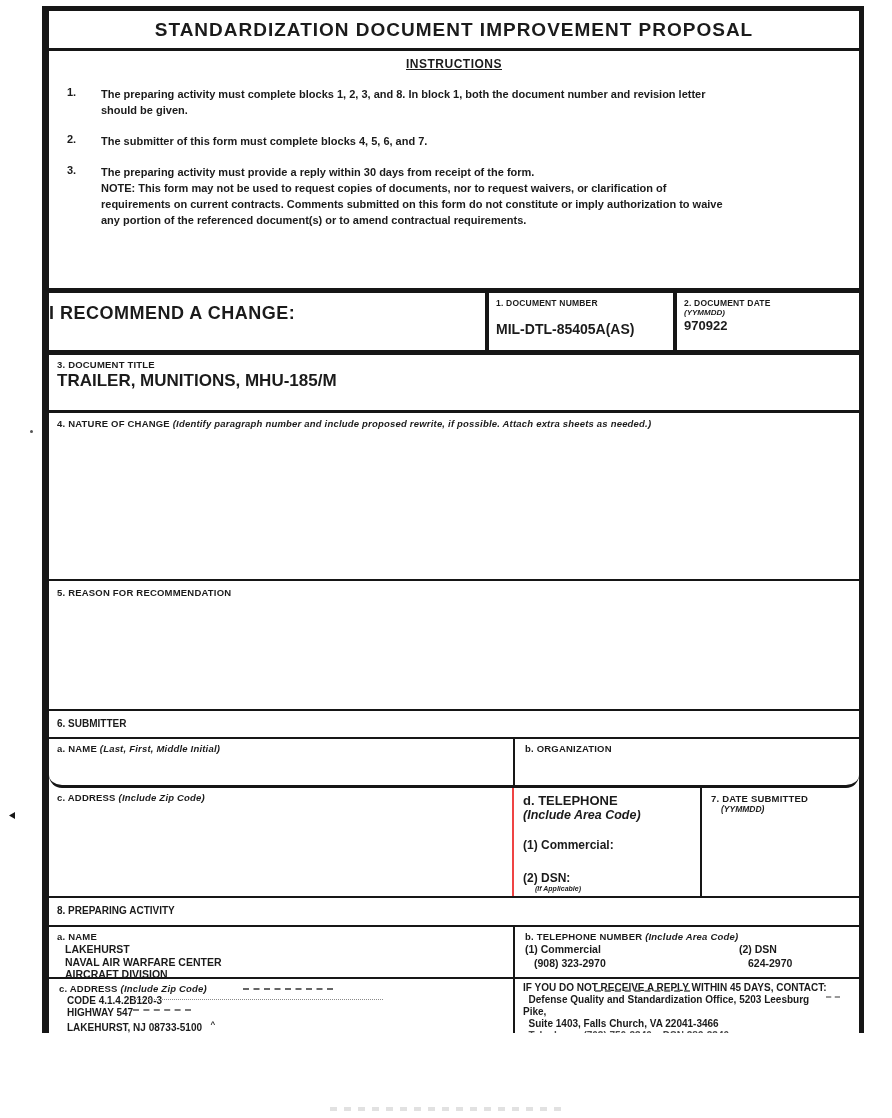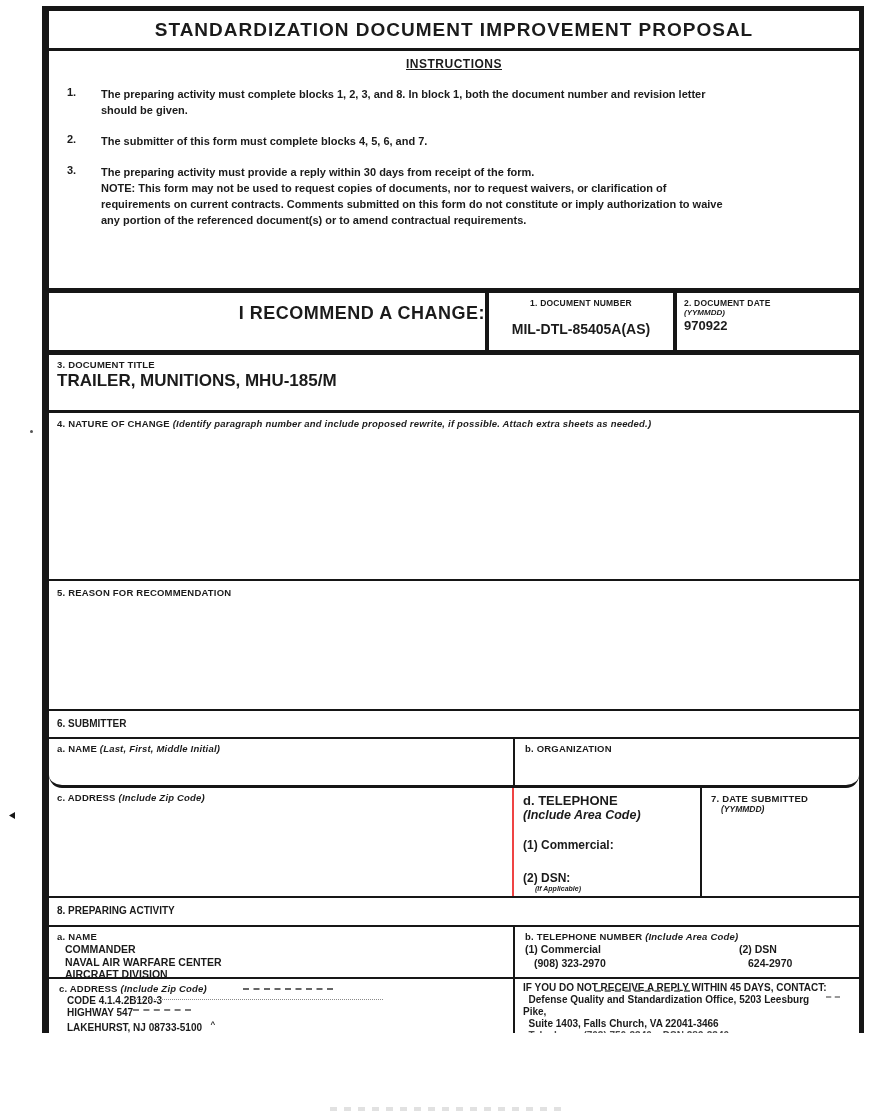"I RECOMMEND A CHANGE:" .rec-cell-main { text-align: right -> left }
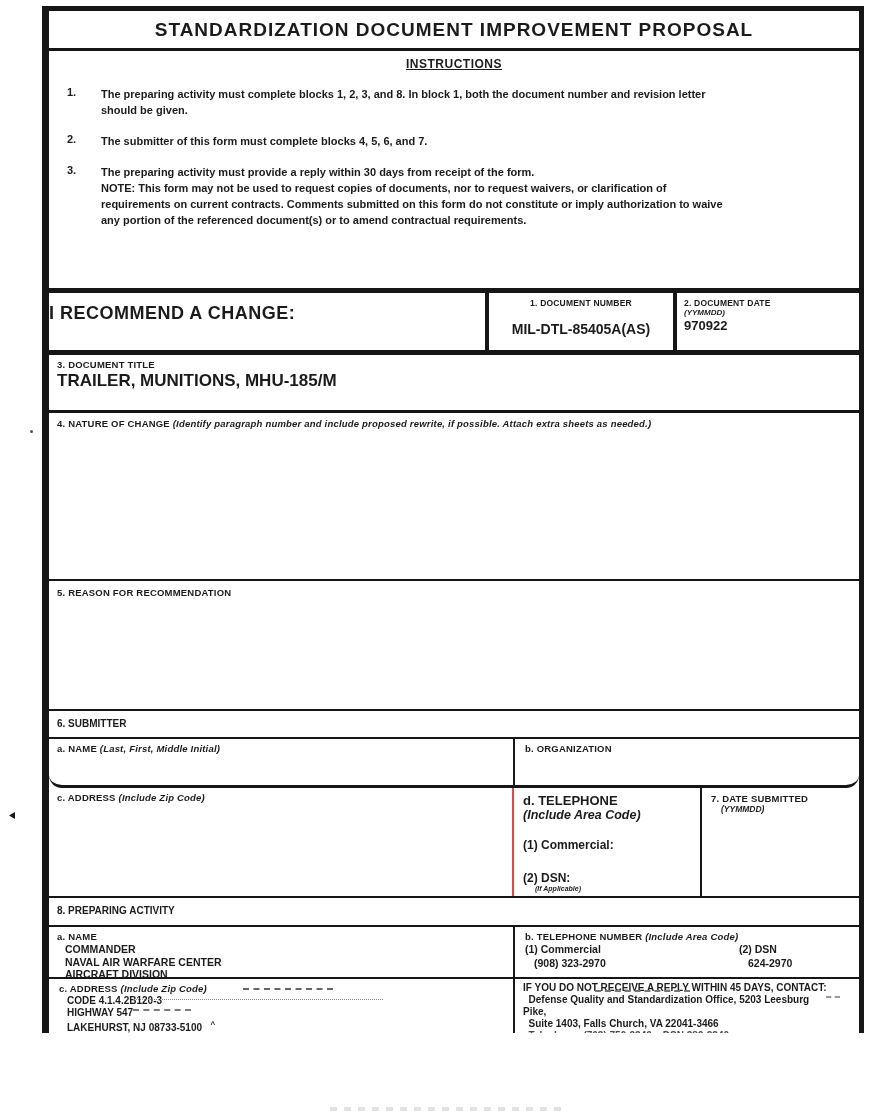"1. DOCUMENT NUMBER" .rec-cell-num { text-align: center -> none }
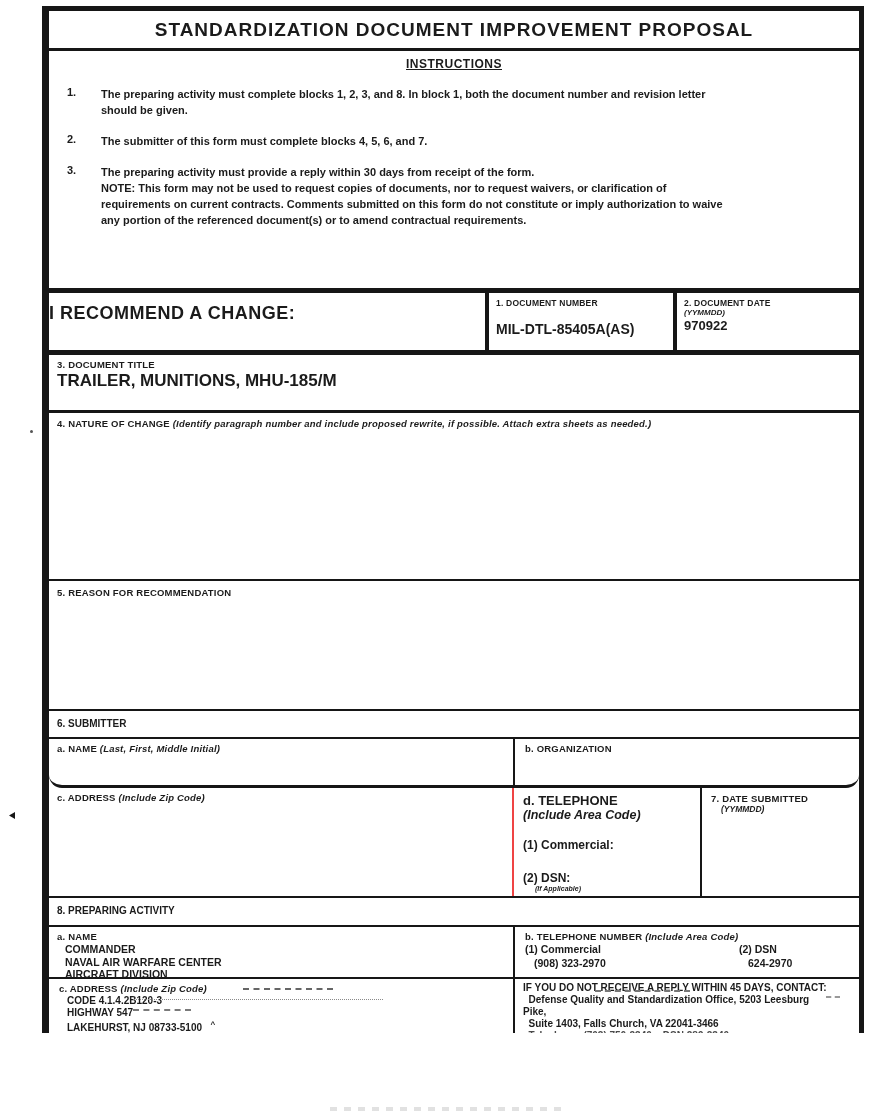"COMMANDER" div { text: COMMANDER -> LAKEHURST }
